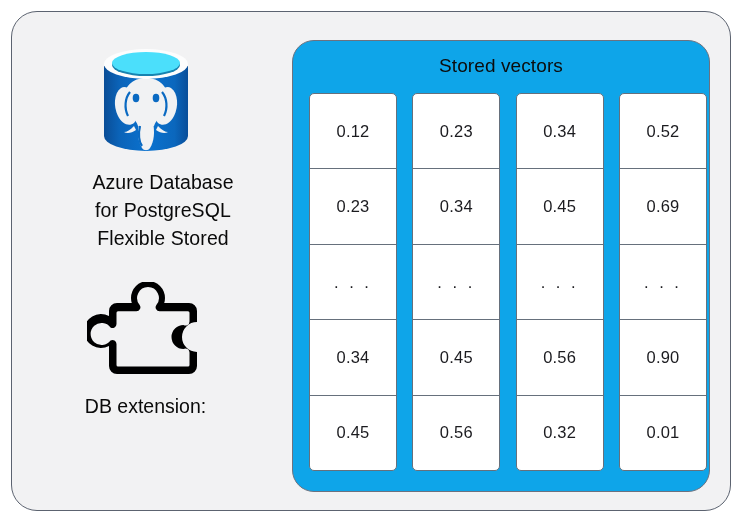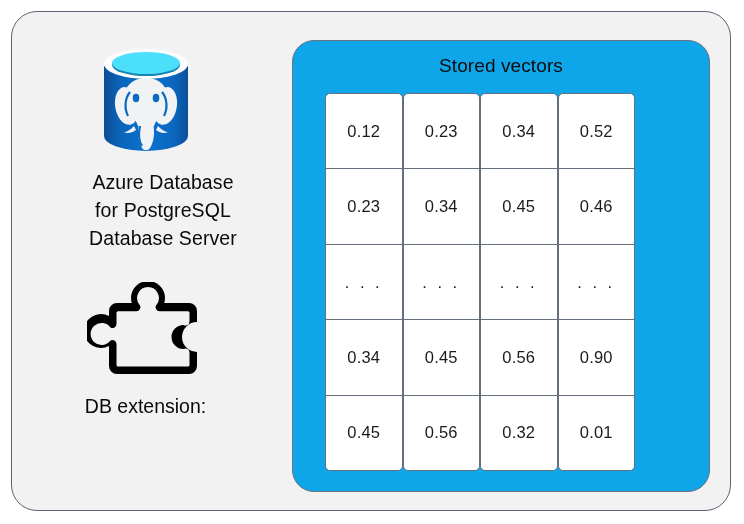"0.12" .grid { left: 32px -> 16px; width: 310px -> 398px }
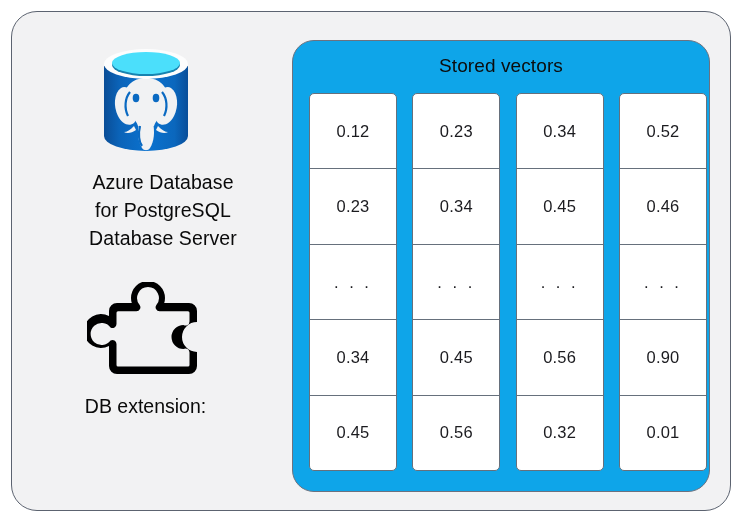"0.46" div.vcell { text: 0.46 -> 0.69 }
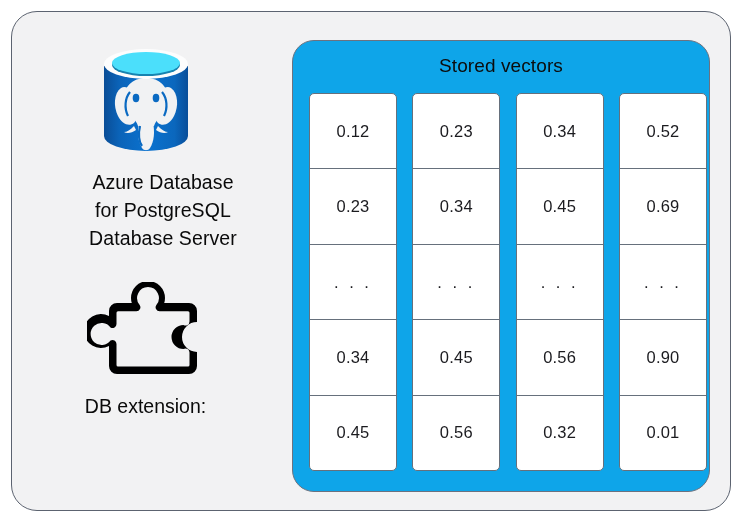"Database Server" span { text: Database Server -> Flexible Stored }
